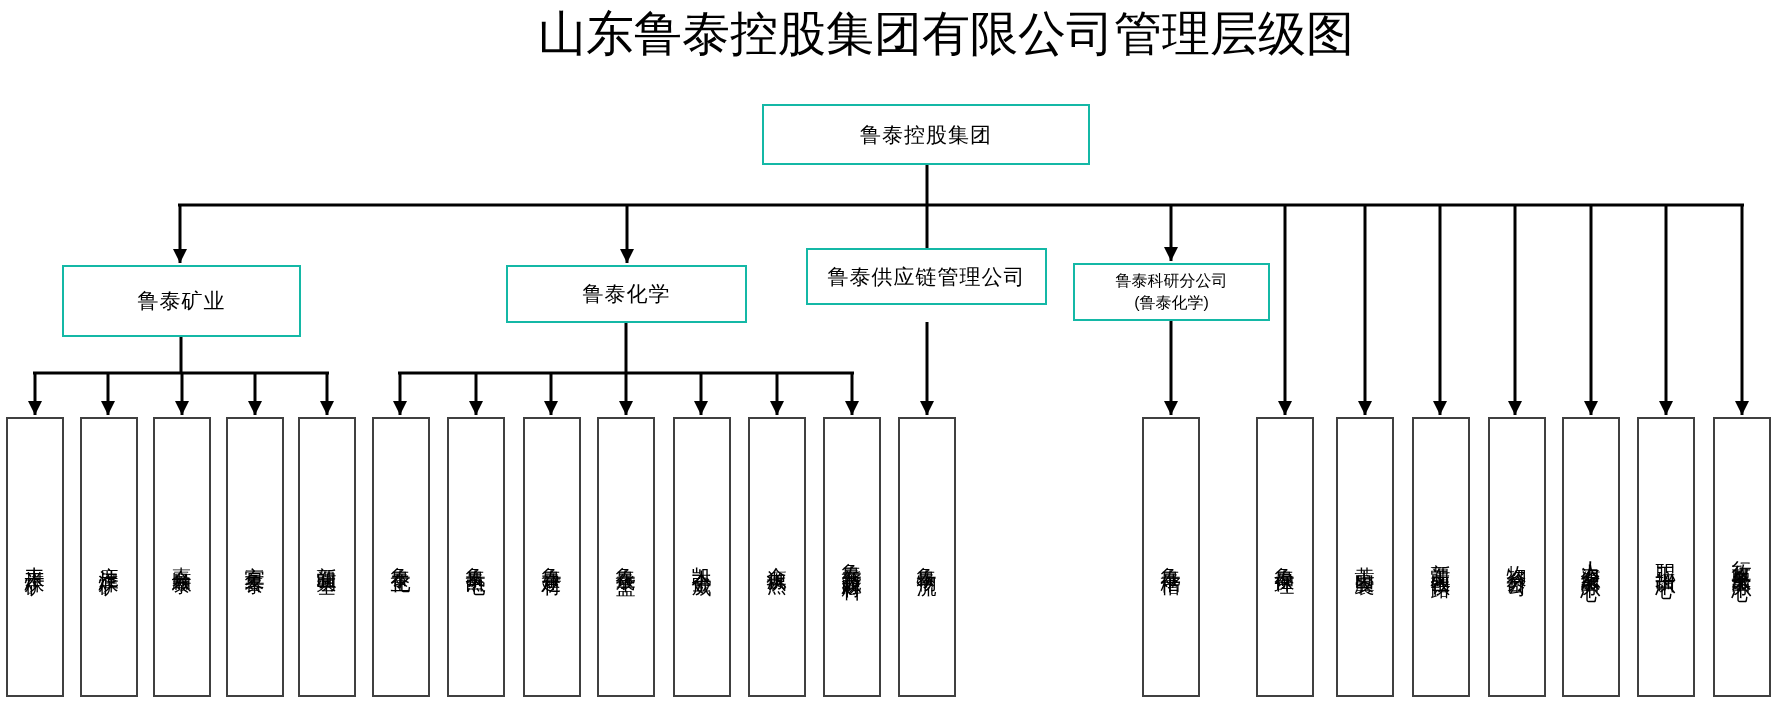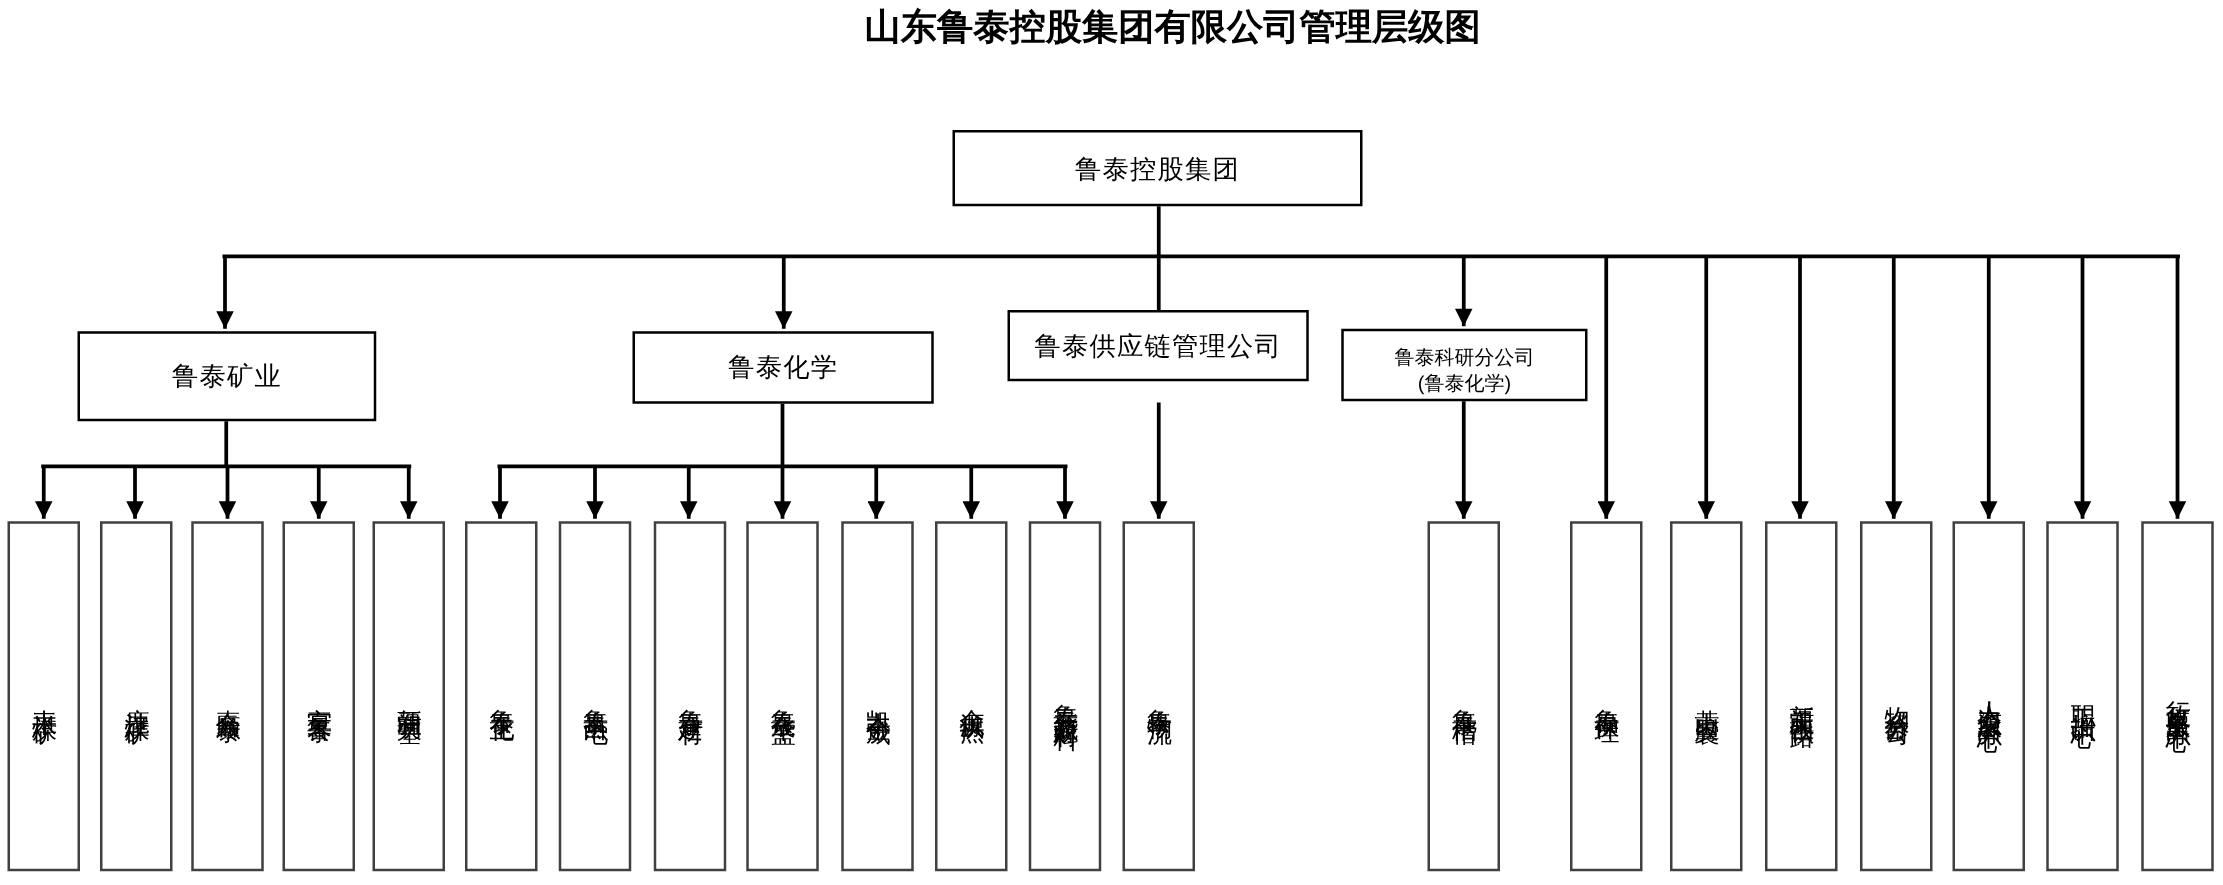"山东鲁泰控股集团有限公司管理层级图" .title { font-size: 29px -> 48px; font-weight: bold -> normal }
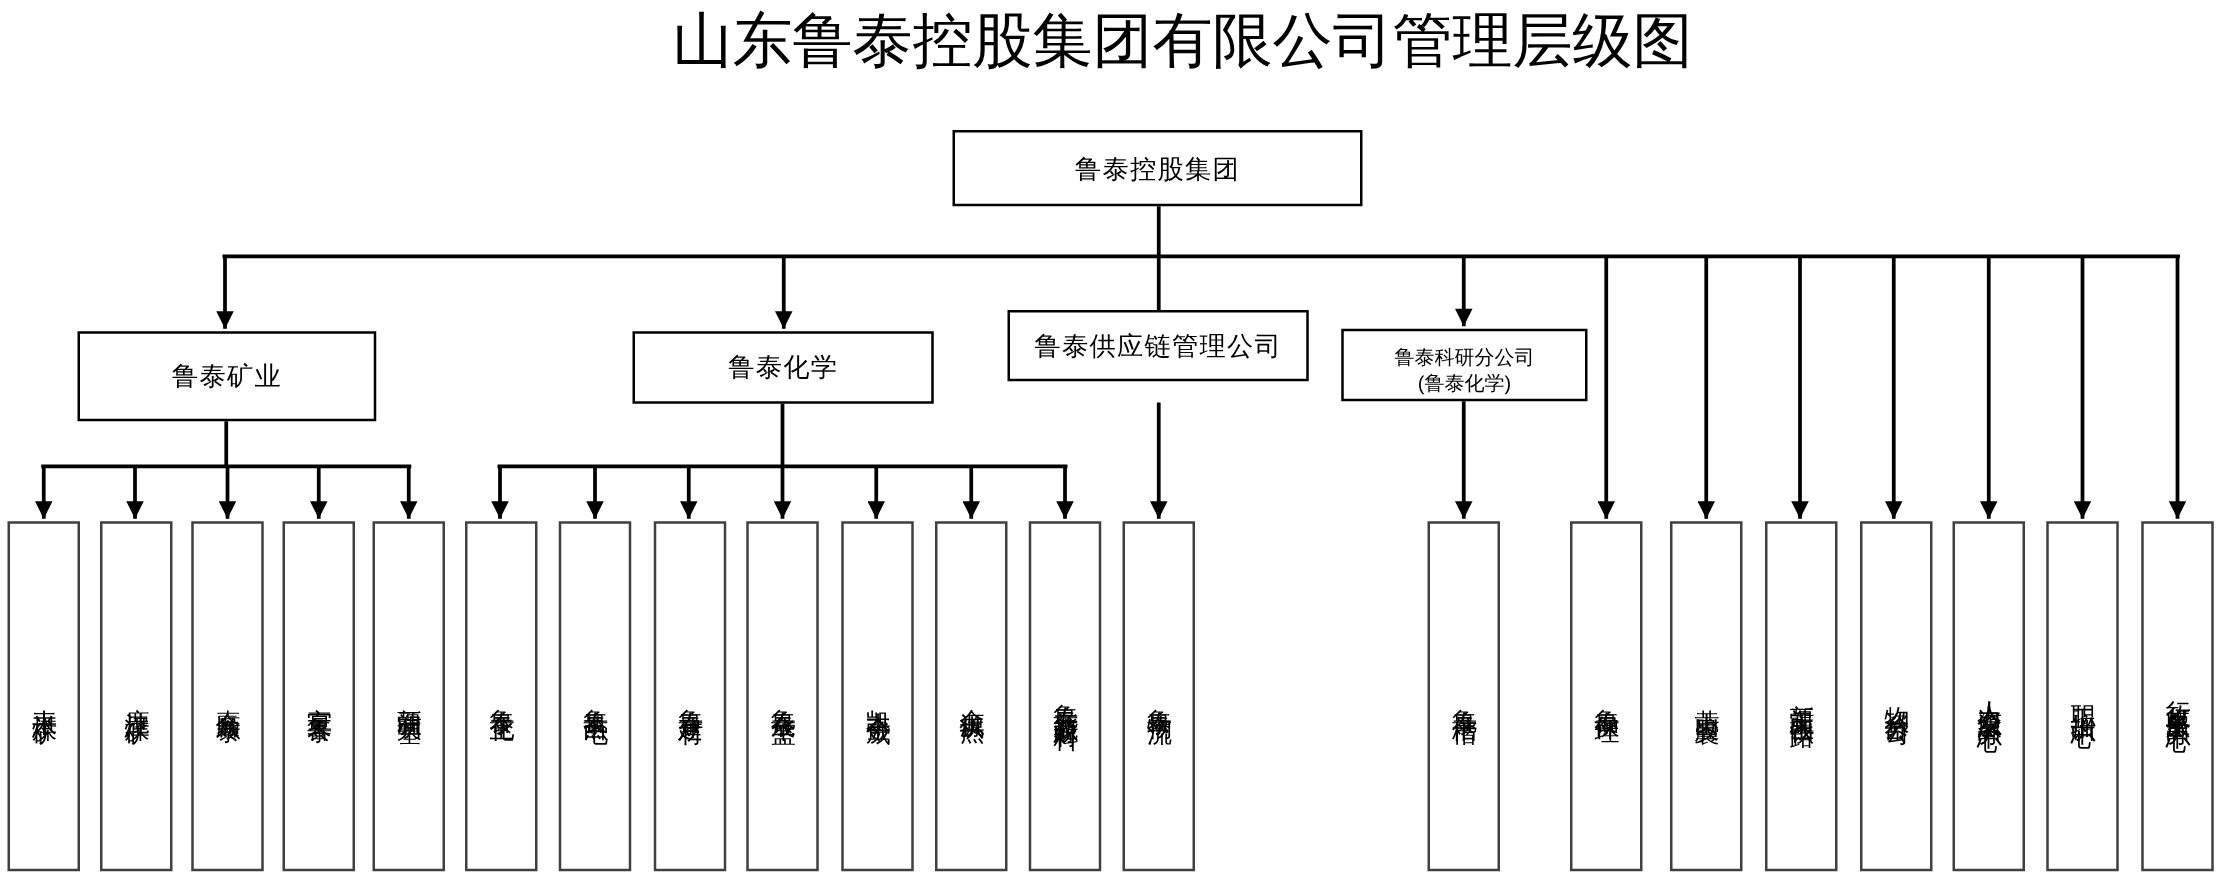"鲁泰控股集团" .hbox { border: 2px solid #000000 -> 2px solid #14b8a6 }
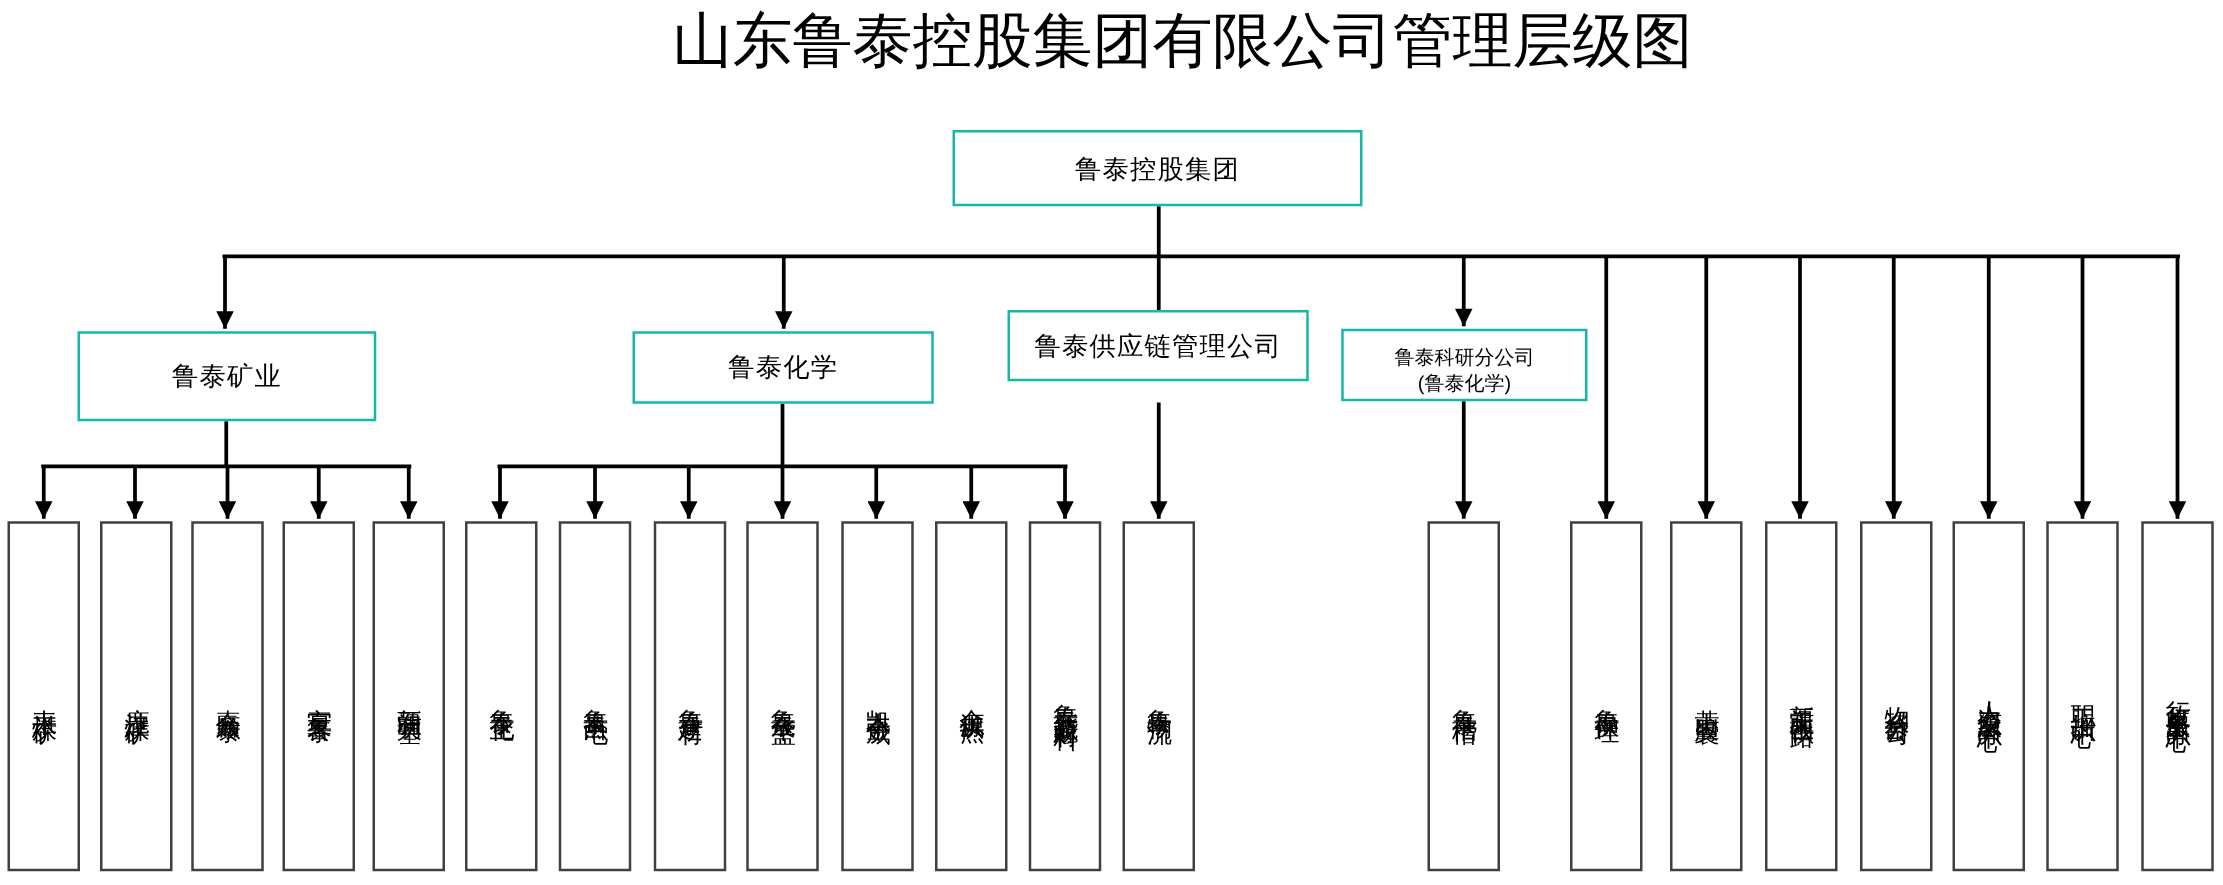"鲁泰科研分公司" div.hbox { justify-content: flex-end -> none }
